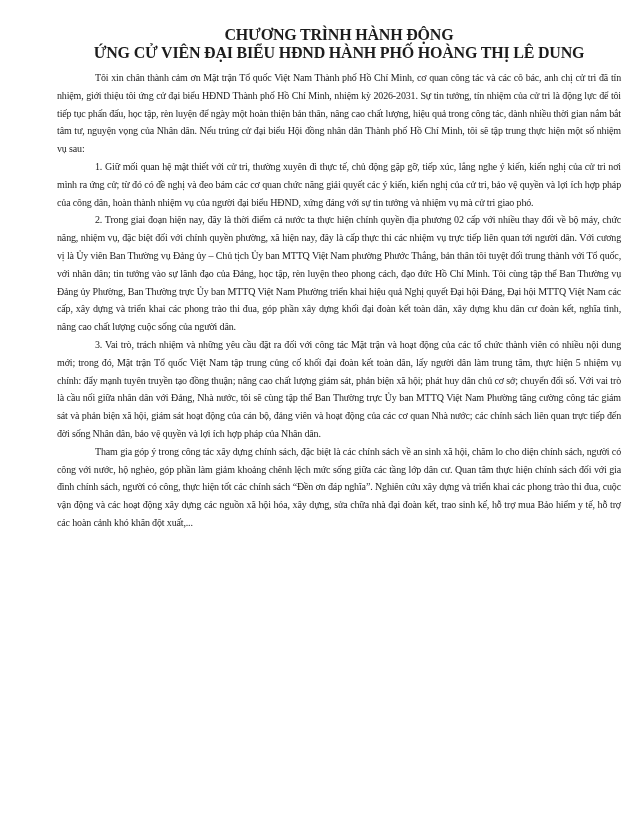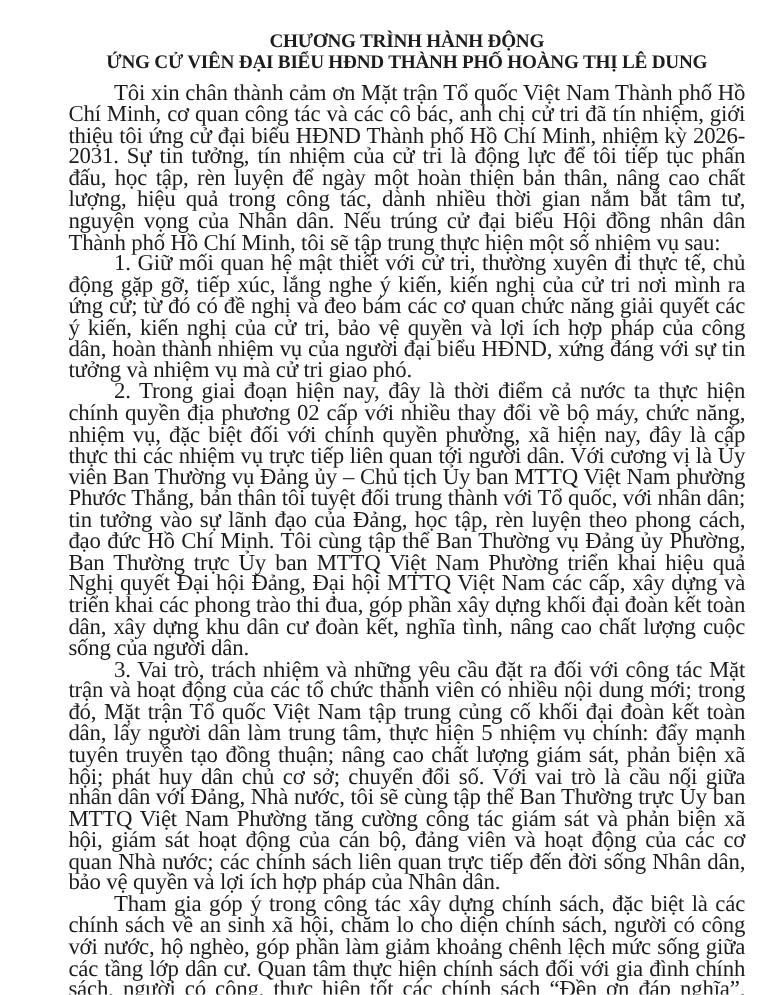"ỨNG CỬ VIÊN ĐẠI BIỂU" div.title-line { text: THÀNH -> HÀNH }
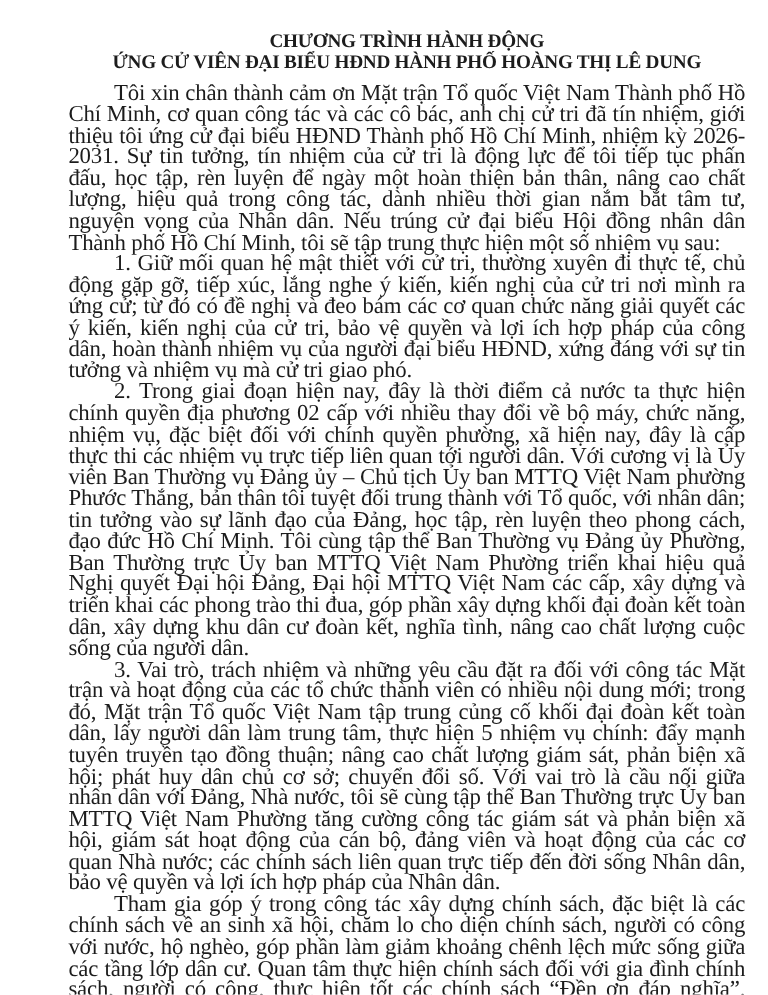"Tôi xin chân thành cảm" .body-text p.para { font-size: 19px -> 10px }
